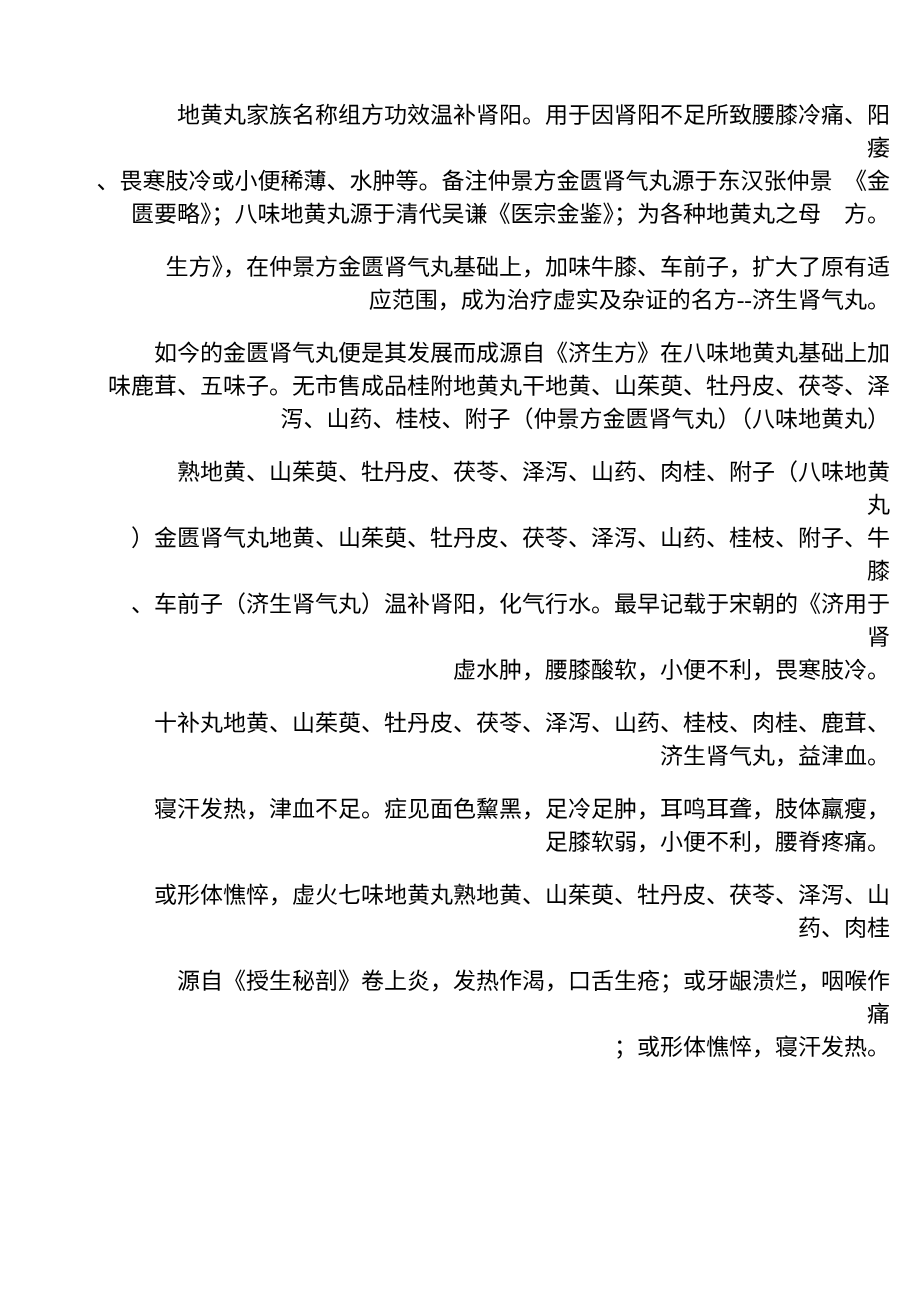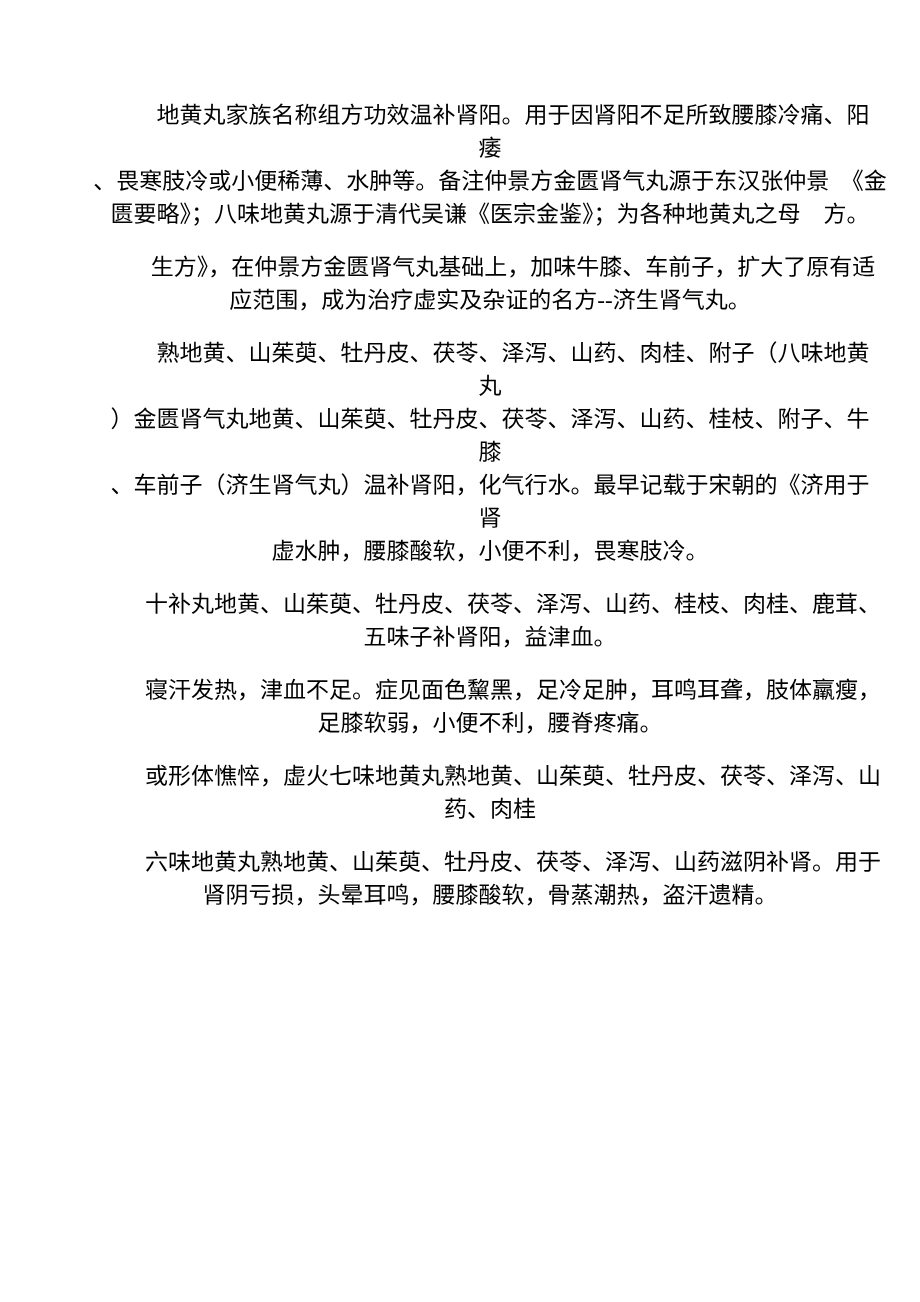"地黄丸家族名称组方功效温补肾阳。用于因肾阳不足所致腰膝冷痛、阳 痿" .para { text-align: center -> right }
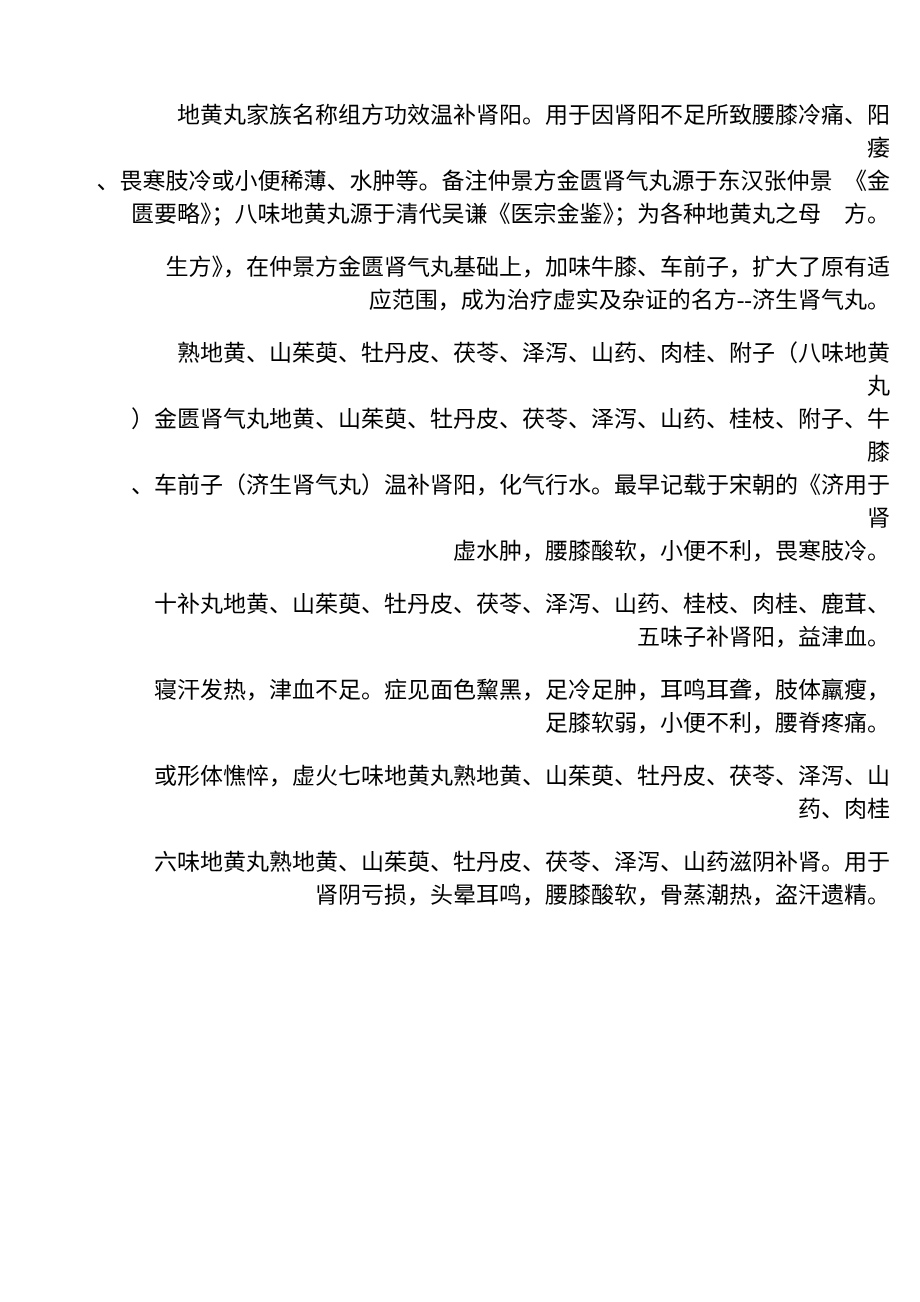"如今的金匮肾气丸便是其发展而成源自《济生方》在八味地黄丸基础上加" p.para { html: none -> <p>如今的金匮肾气丸便是其发展而成源自《济生方》在八味地黄丸基础上加 味鹿茸、五味子。无市售成品桂附地黄丸干地黄、山茱萸、牡丹皮、茯苓、泽 泻、山药、桂枝、附子（仲景方金匮肾气丸）（八味地黄丸）</p> }
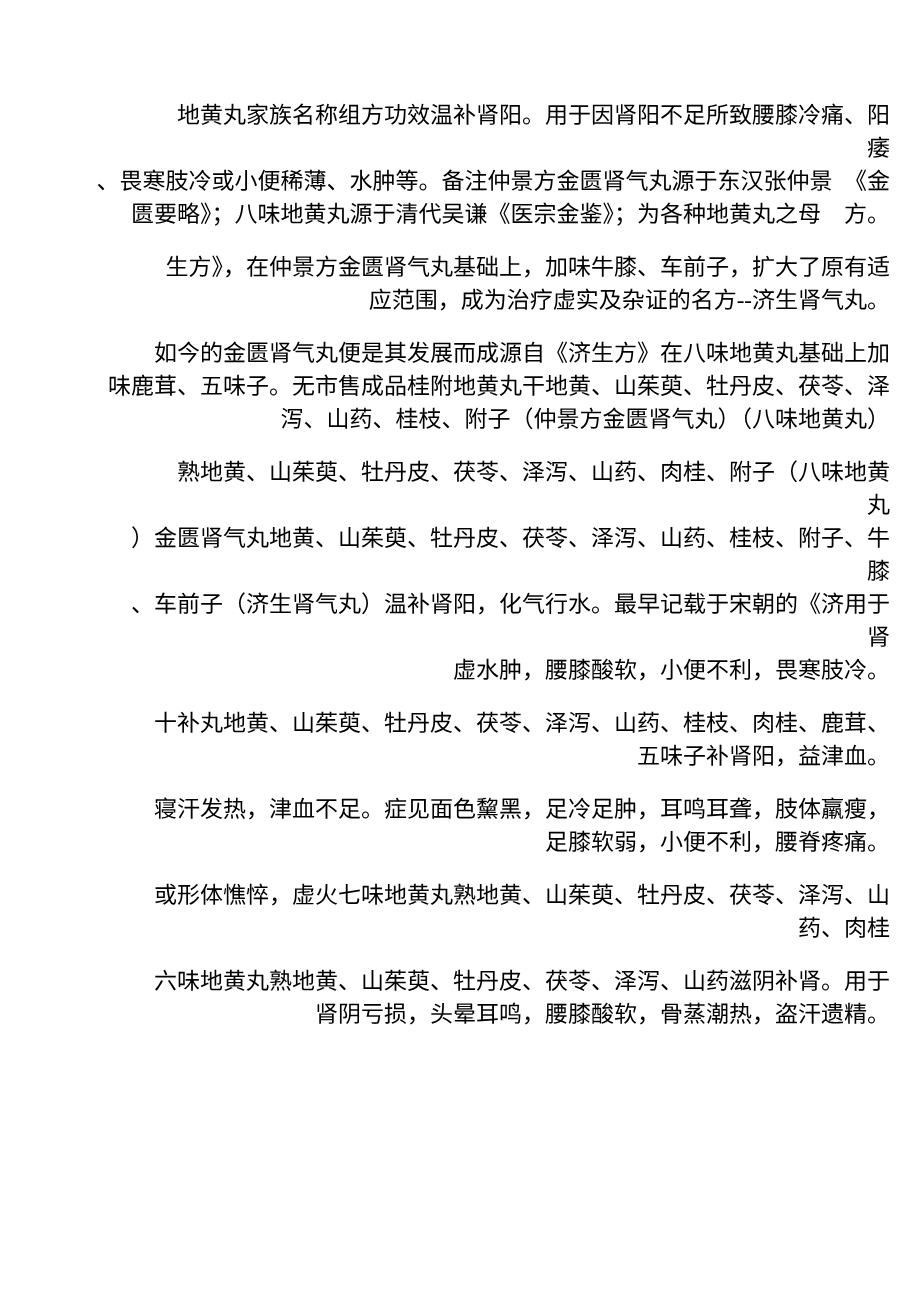"十补丸地黄、山茱萸、牡丹皮、茯苓、泽泻、山药、桂枝、肉桂、鹿茸、" p.para { text: 五味子补肾阳 -> 济生肾气丸 }
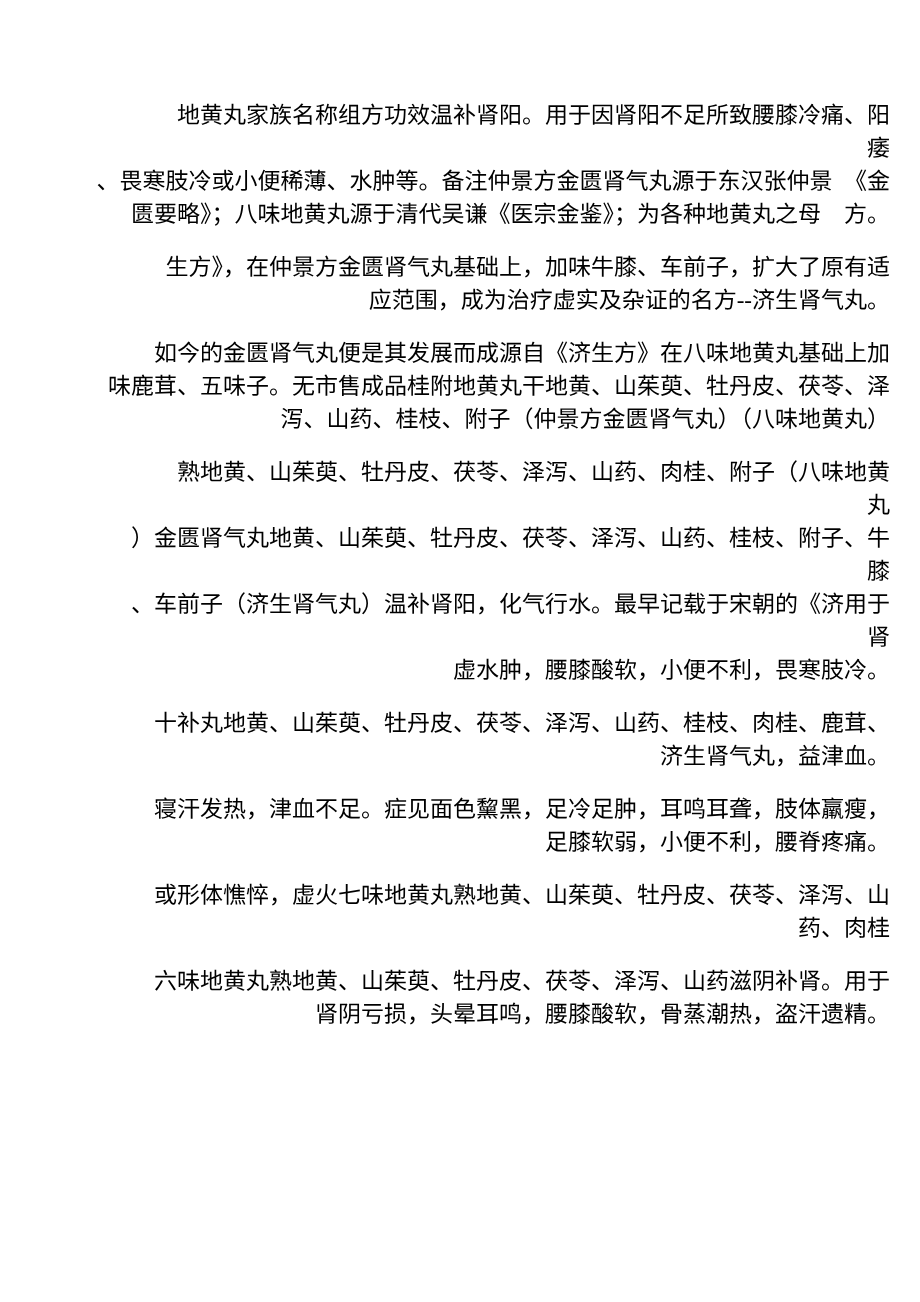"源自《授生秘剖》卷上炎，发热作渴，口舌生疮；或牙龈溃烂，咽喉作 痛" p.para { html: none -> <p>源自《授生秘剖》卷上炎，发热作渴，口舌生疮；或牙龈溃烂，咽喉作 痛 ；或形体憔悴，寝汗发热。</p> }
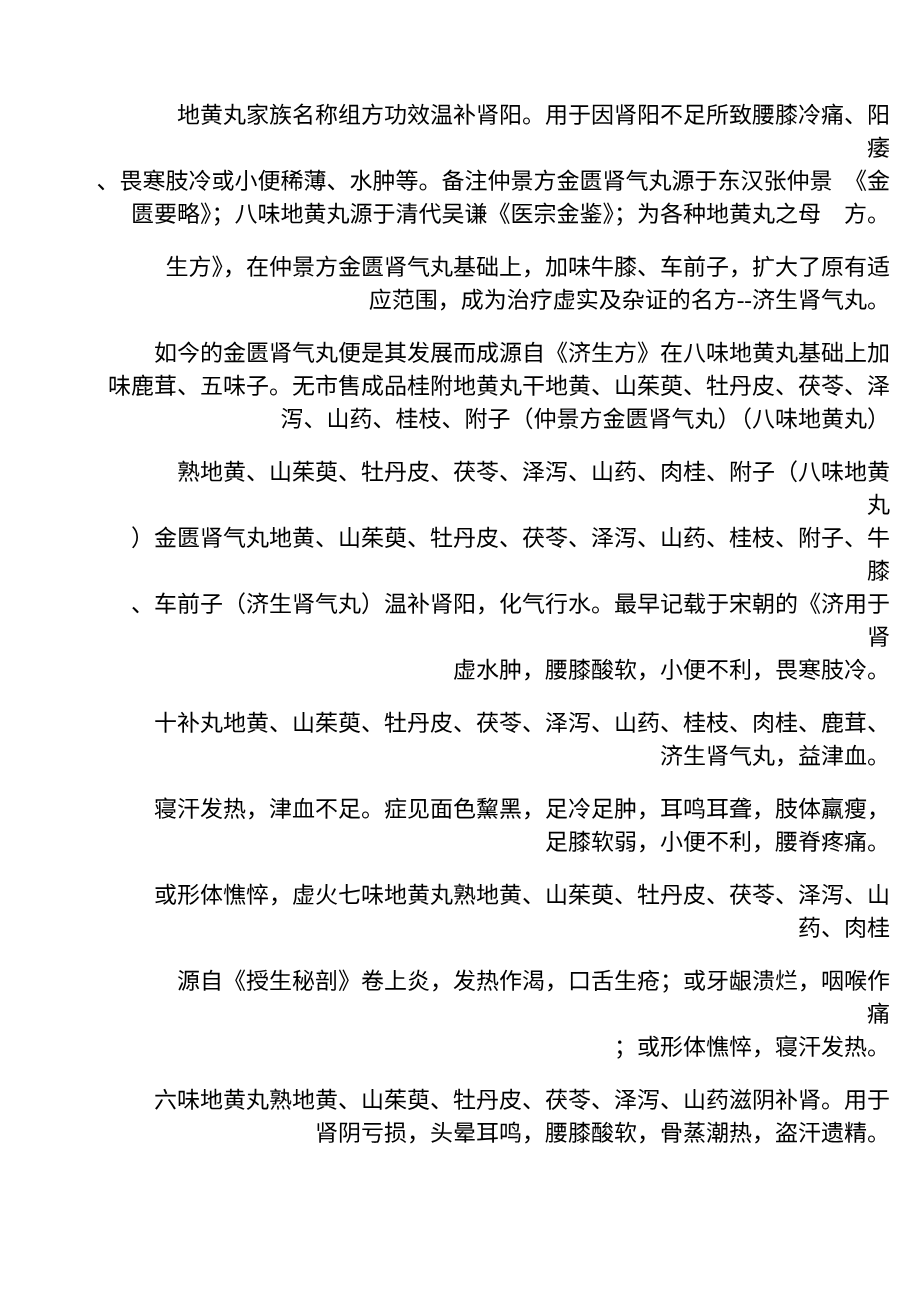"六味地黄丸熟地黄、山茱萸、牡丹皮、茯苓、泽泻、山药滋阴补肾。用于" p.para { html: <p>六味地黄丸熟地黄、山茱萸、牡丹皮、茯苓、泽泻、山药滋阴补肾。用于 肾阴亏损，头晕耳鸣，腰膝酸软，骨蒸潮热，盗汗遗精。</p> -> none }
